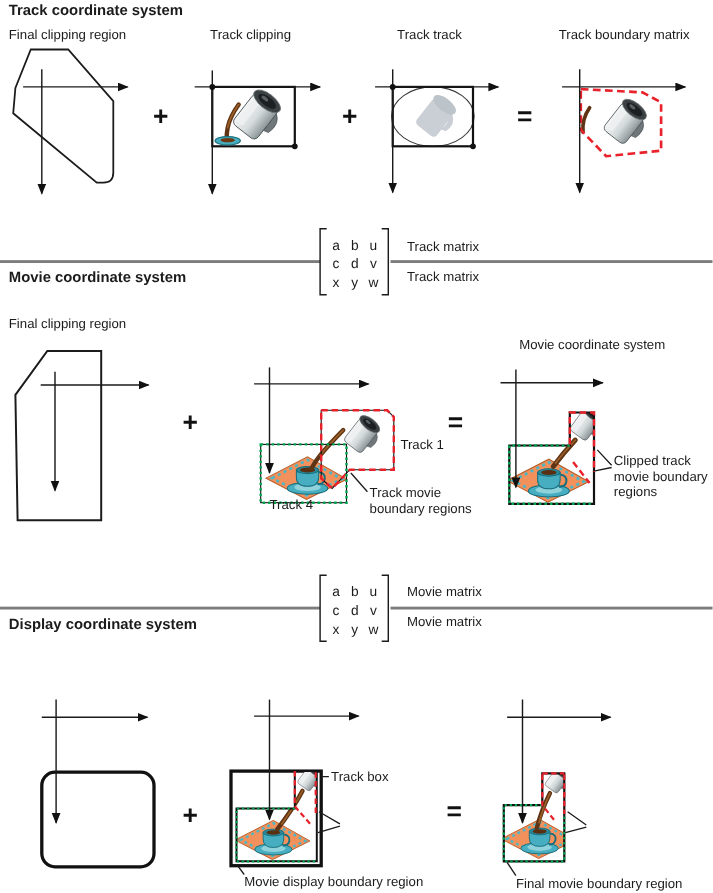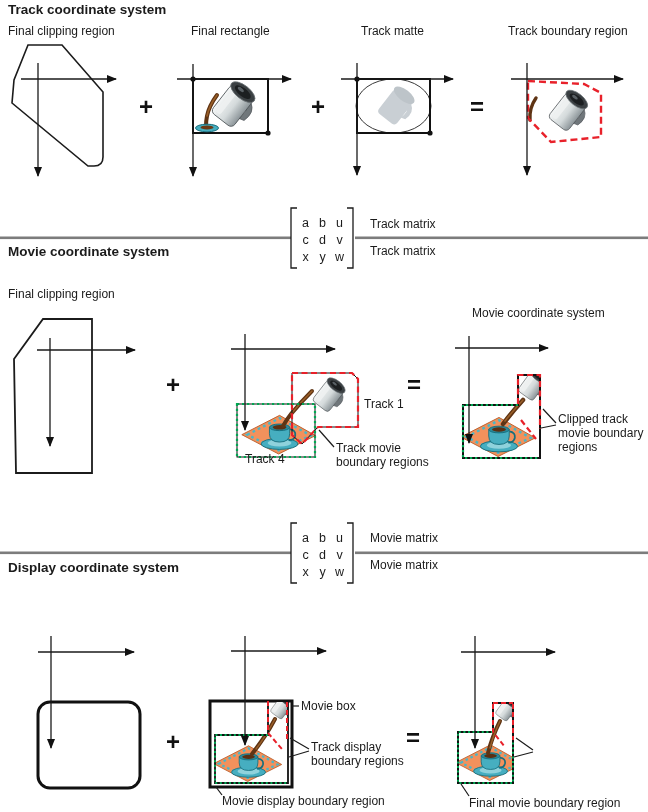"Final rectangle" div.lbl { text: Final rectangle -> Track clipping }
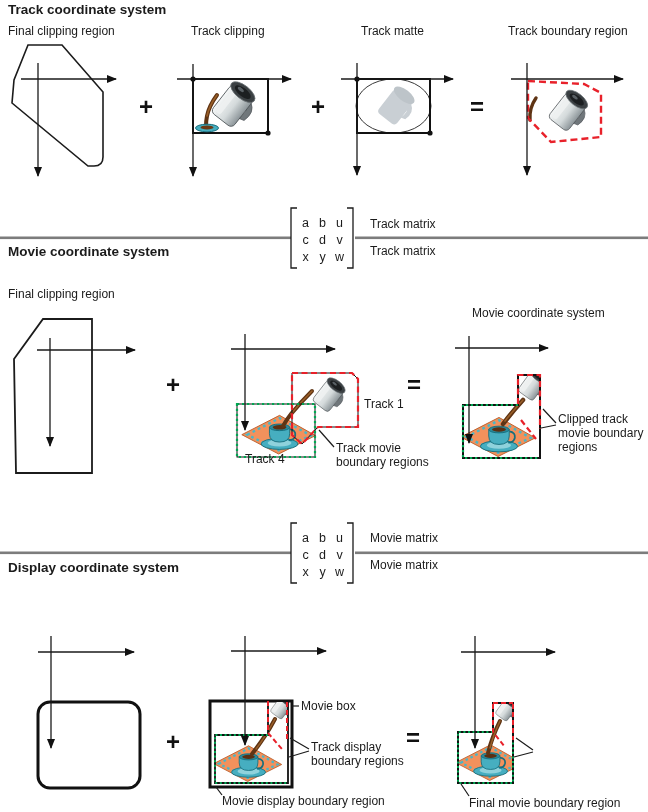"Track matte" div.lbl { text: matte -> track }
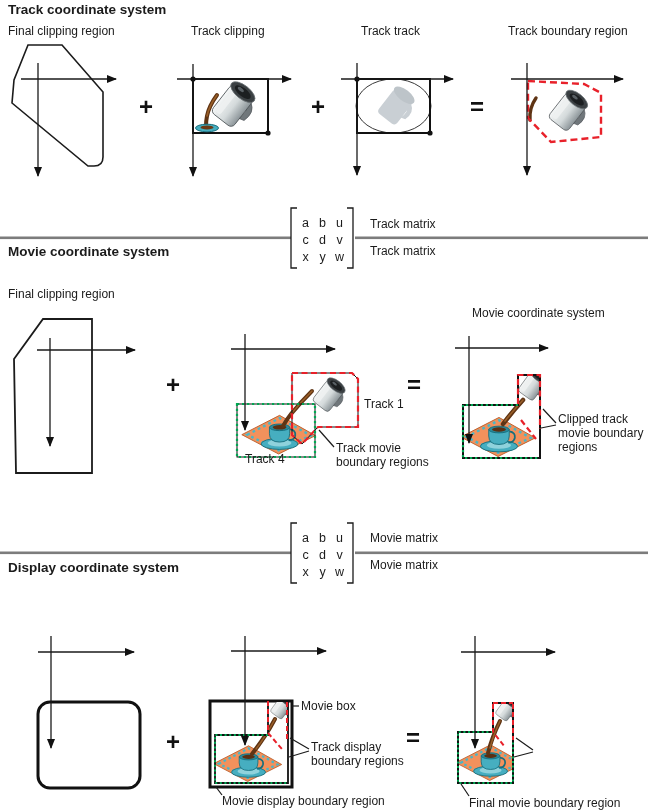"Track boundary region" div.lbl { text: region -> matrix }
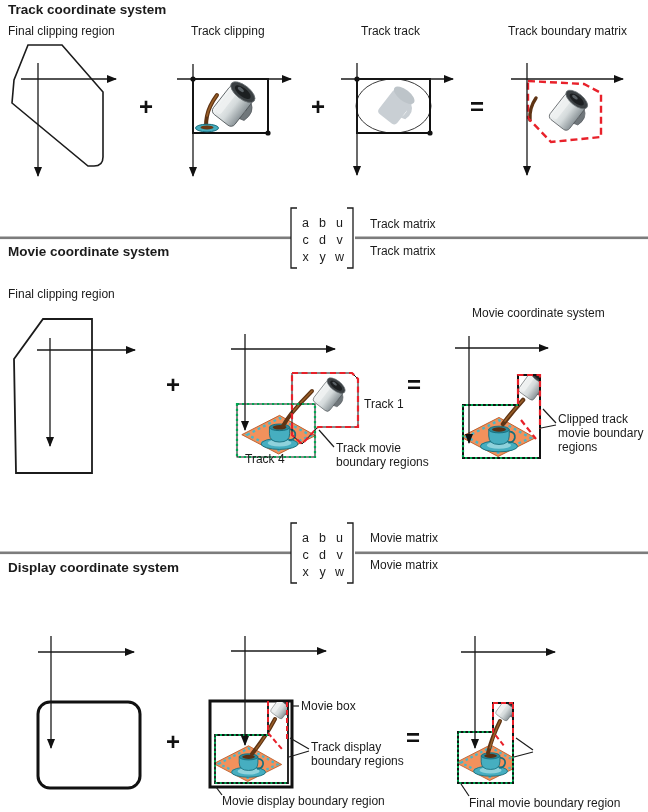"Movie box" div.lbl { text: Movie -> Track }
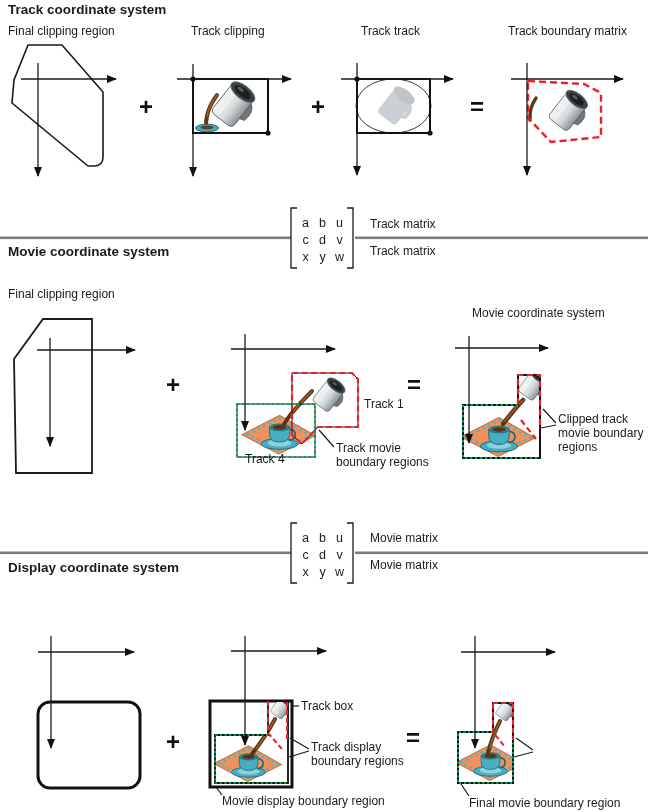"Track display boundary regions" div.lbl { html: <div>Track display boundary regions</div> -> none }
